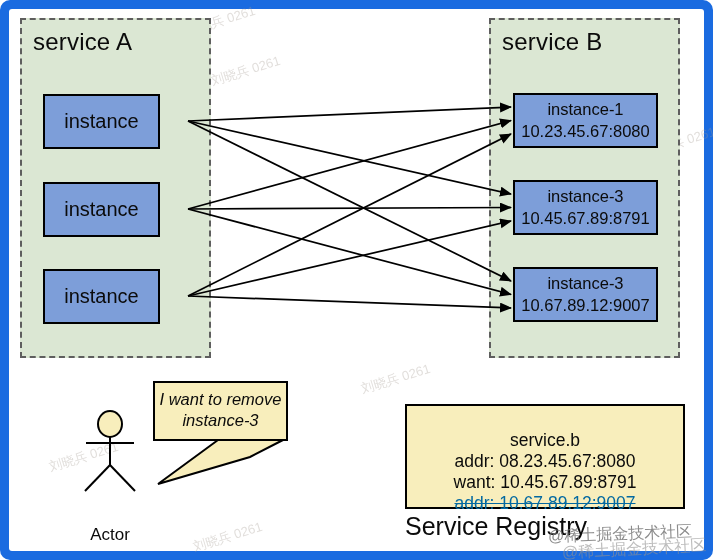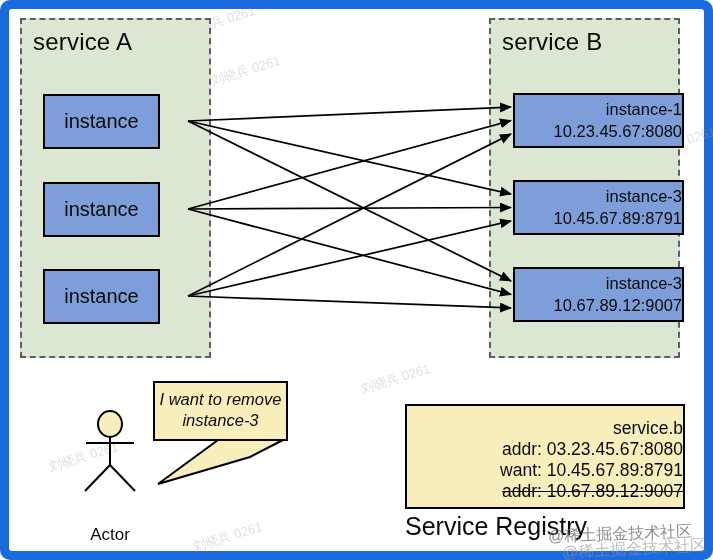"instance-1" .instB { align-items: flex-end -> none; width: 171px -> 145px }
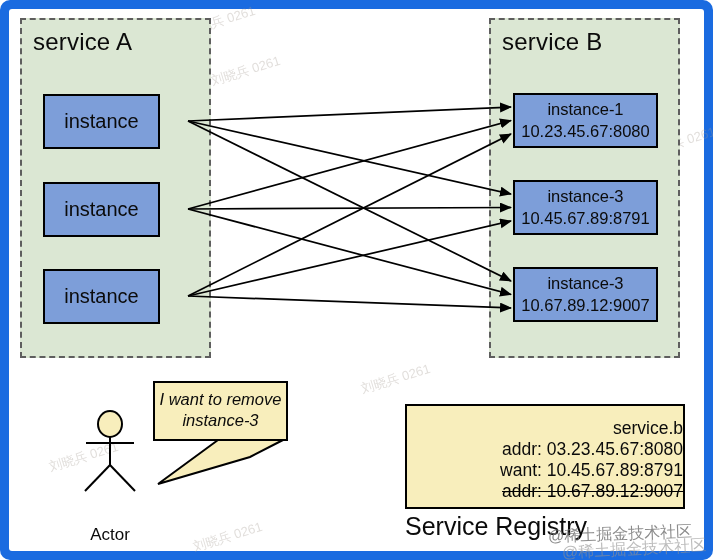"service.b" .registry { padding-top: 12px -> 24px; text-align: right -> center }
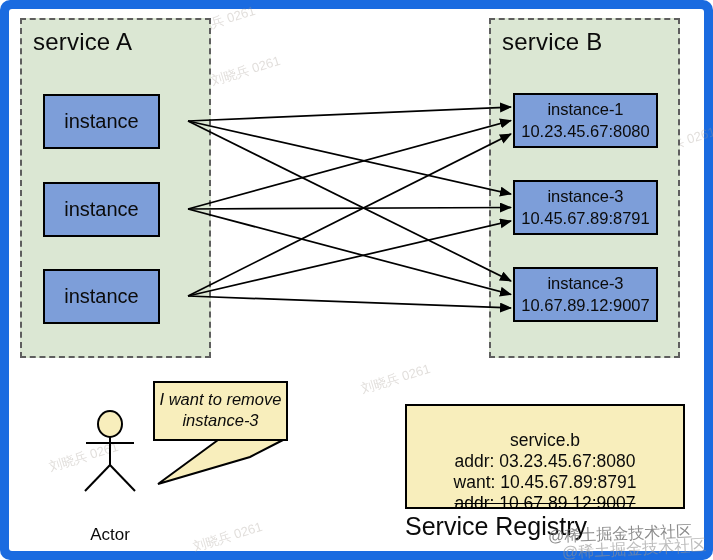"addr: 03.23.45.67:8080" div { text: 03.23.45.67:8080 -> 08.23.45.67:8080 }
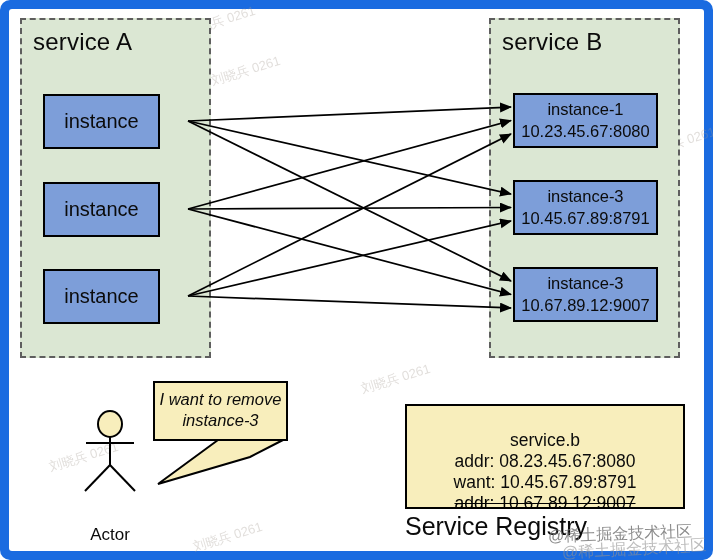"addr: 10.67.89.12:9007" .removed { color: #000000 -> #0369a1 }
